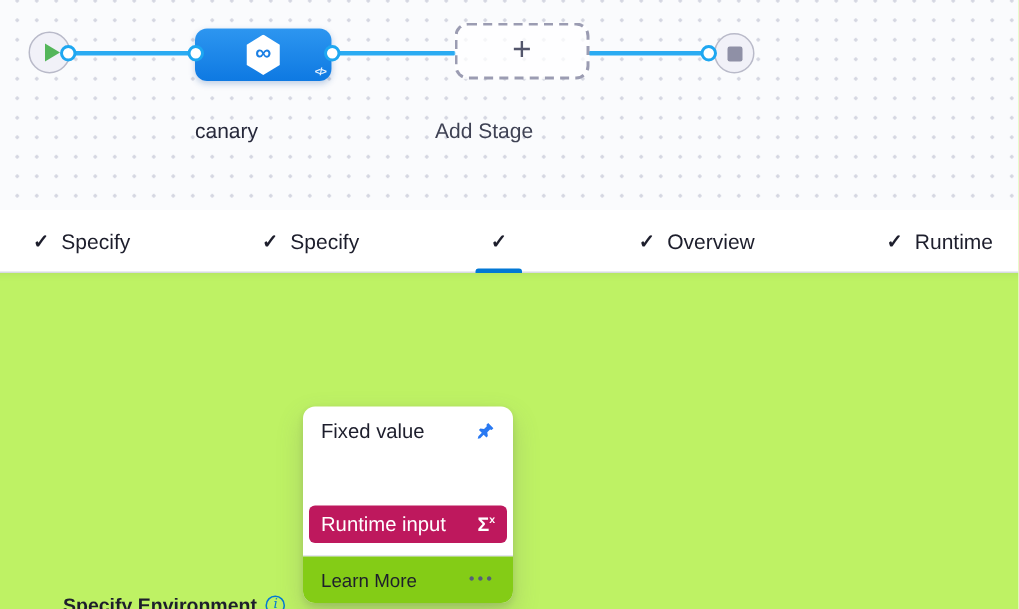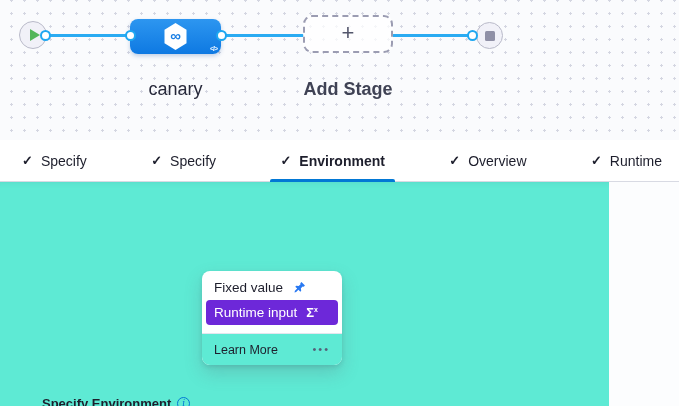"canary" .node-label { font-size: 18px -> 14px; text-align: center -> none }
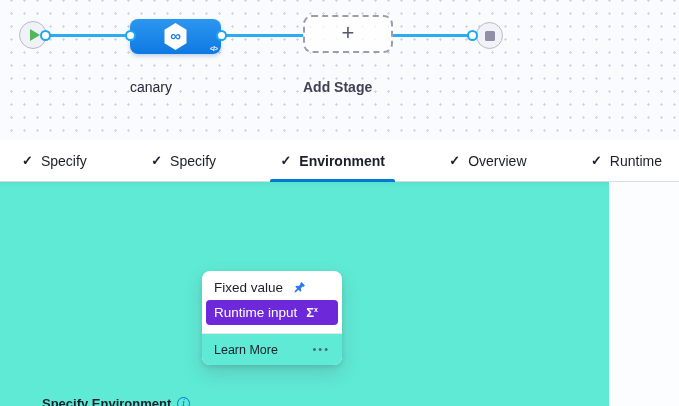"Add Stage" .lbl-add { font-weight: bold -> none; left: 303px -> 290px }
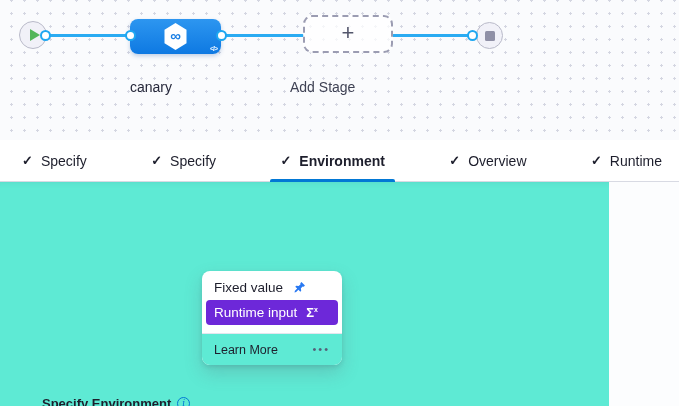"Environment" span { html: <span>Environment</span> -> none }
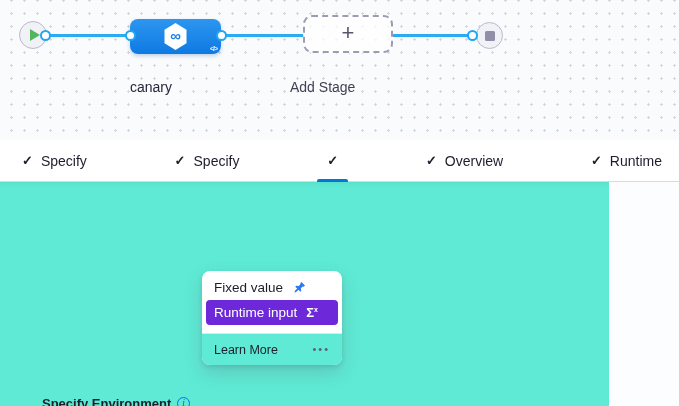"Fixed value" .menu-item { justify-content: flex-start -> space-between }
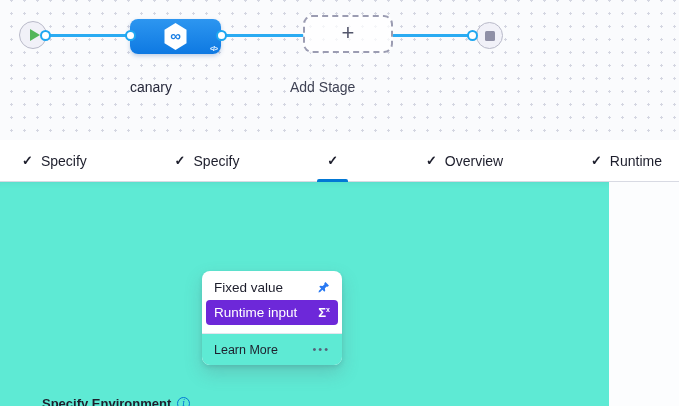"Runtime input" .menu-item.selected { background: #6d28d9 -> #be185d; margin-top: none -> 37px }
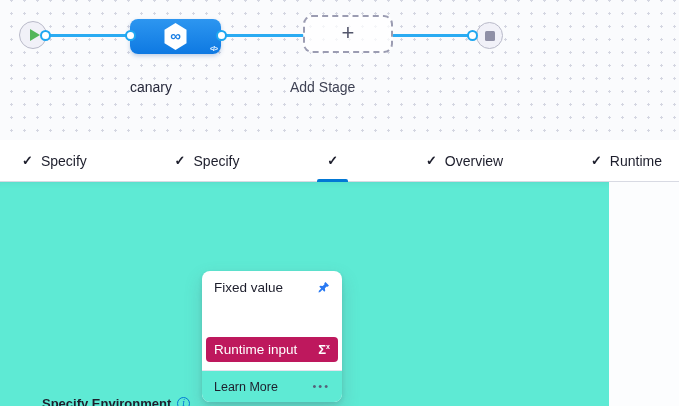"Learn More" .menu-footer { background: #5eead4 -> #84cc16 }
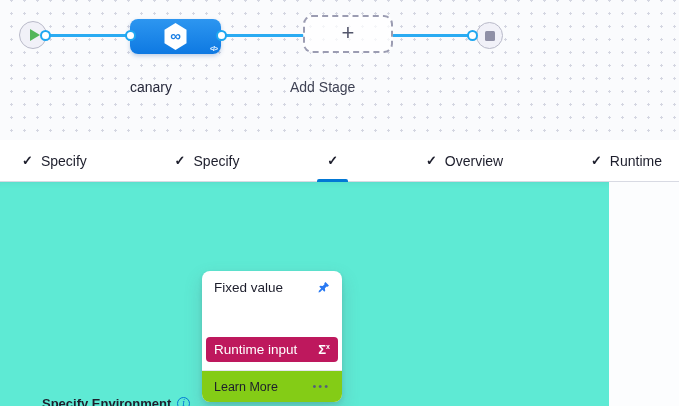"Specify Environment" .content { background: #5eead4 -> #bef264; width: 609px -> 679px }
